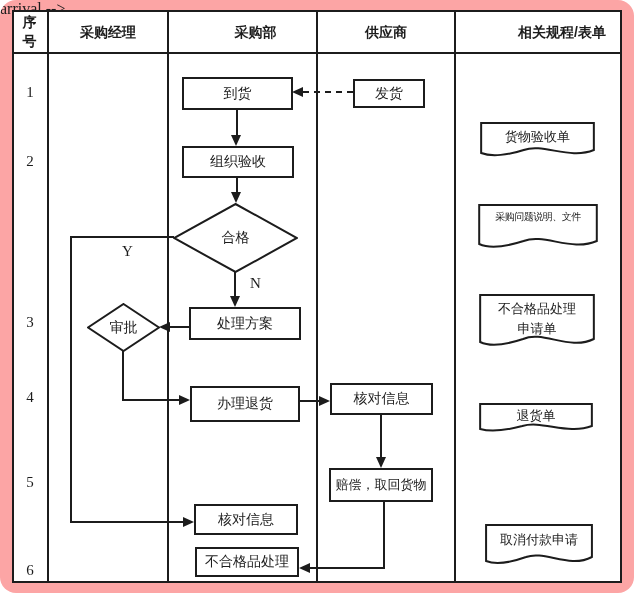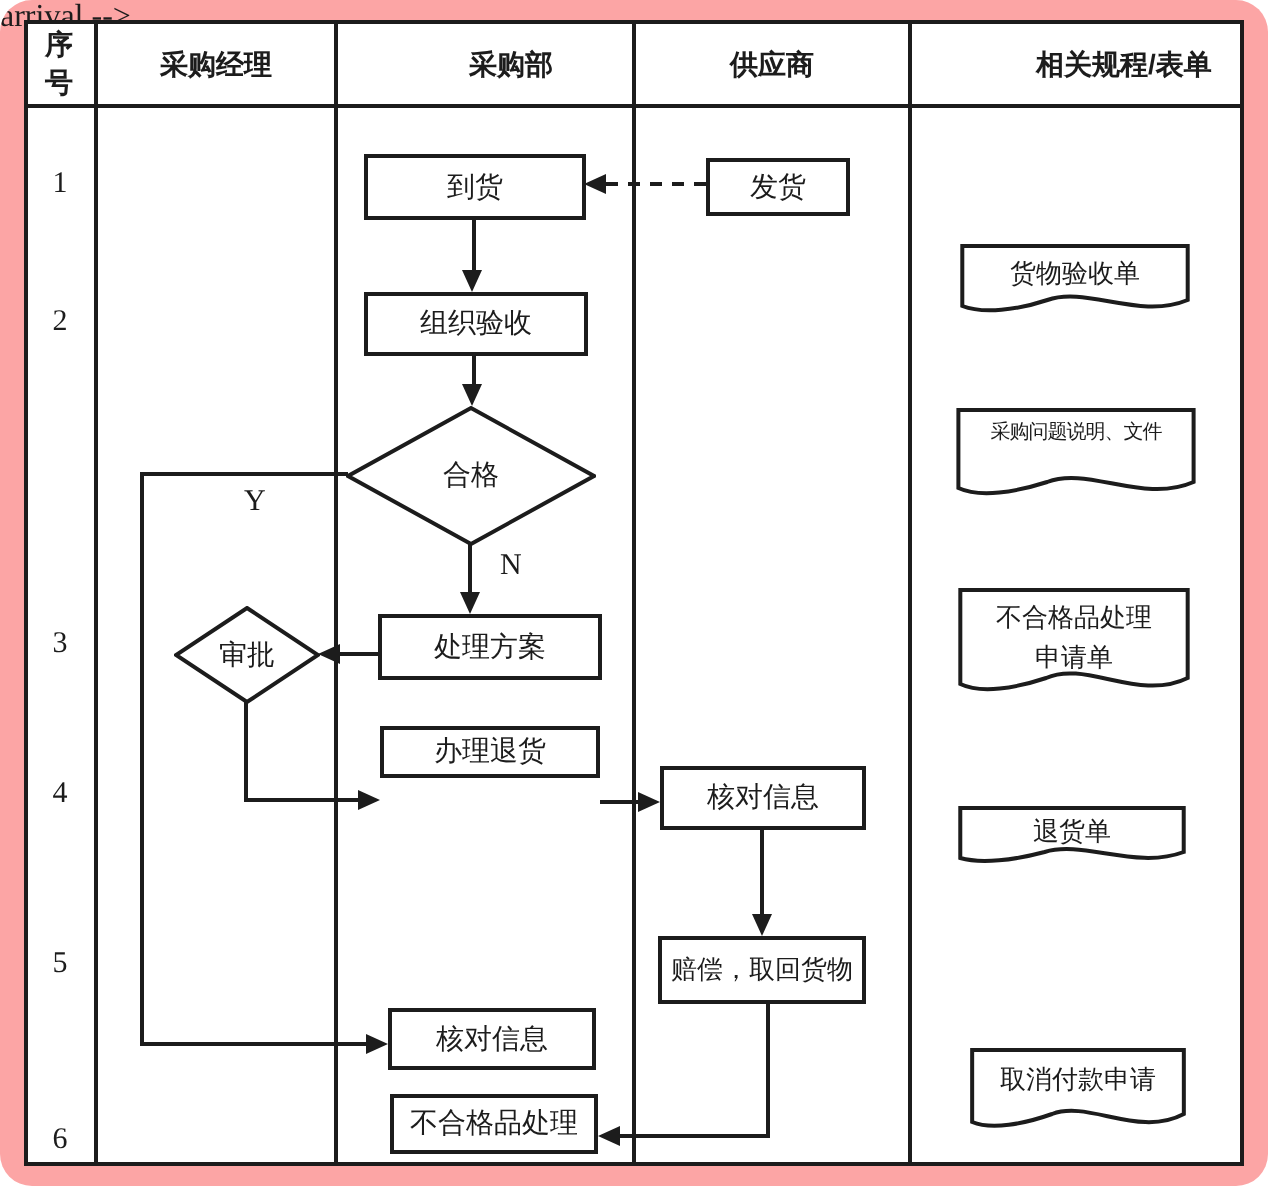"办理退货" div.pbox { height: 26px -> 36px; top: 363px -> 386px }
